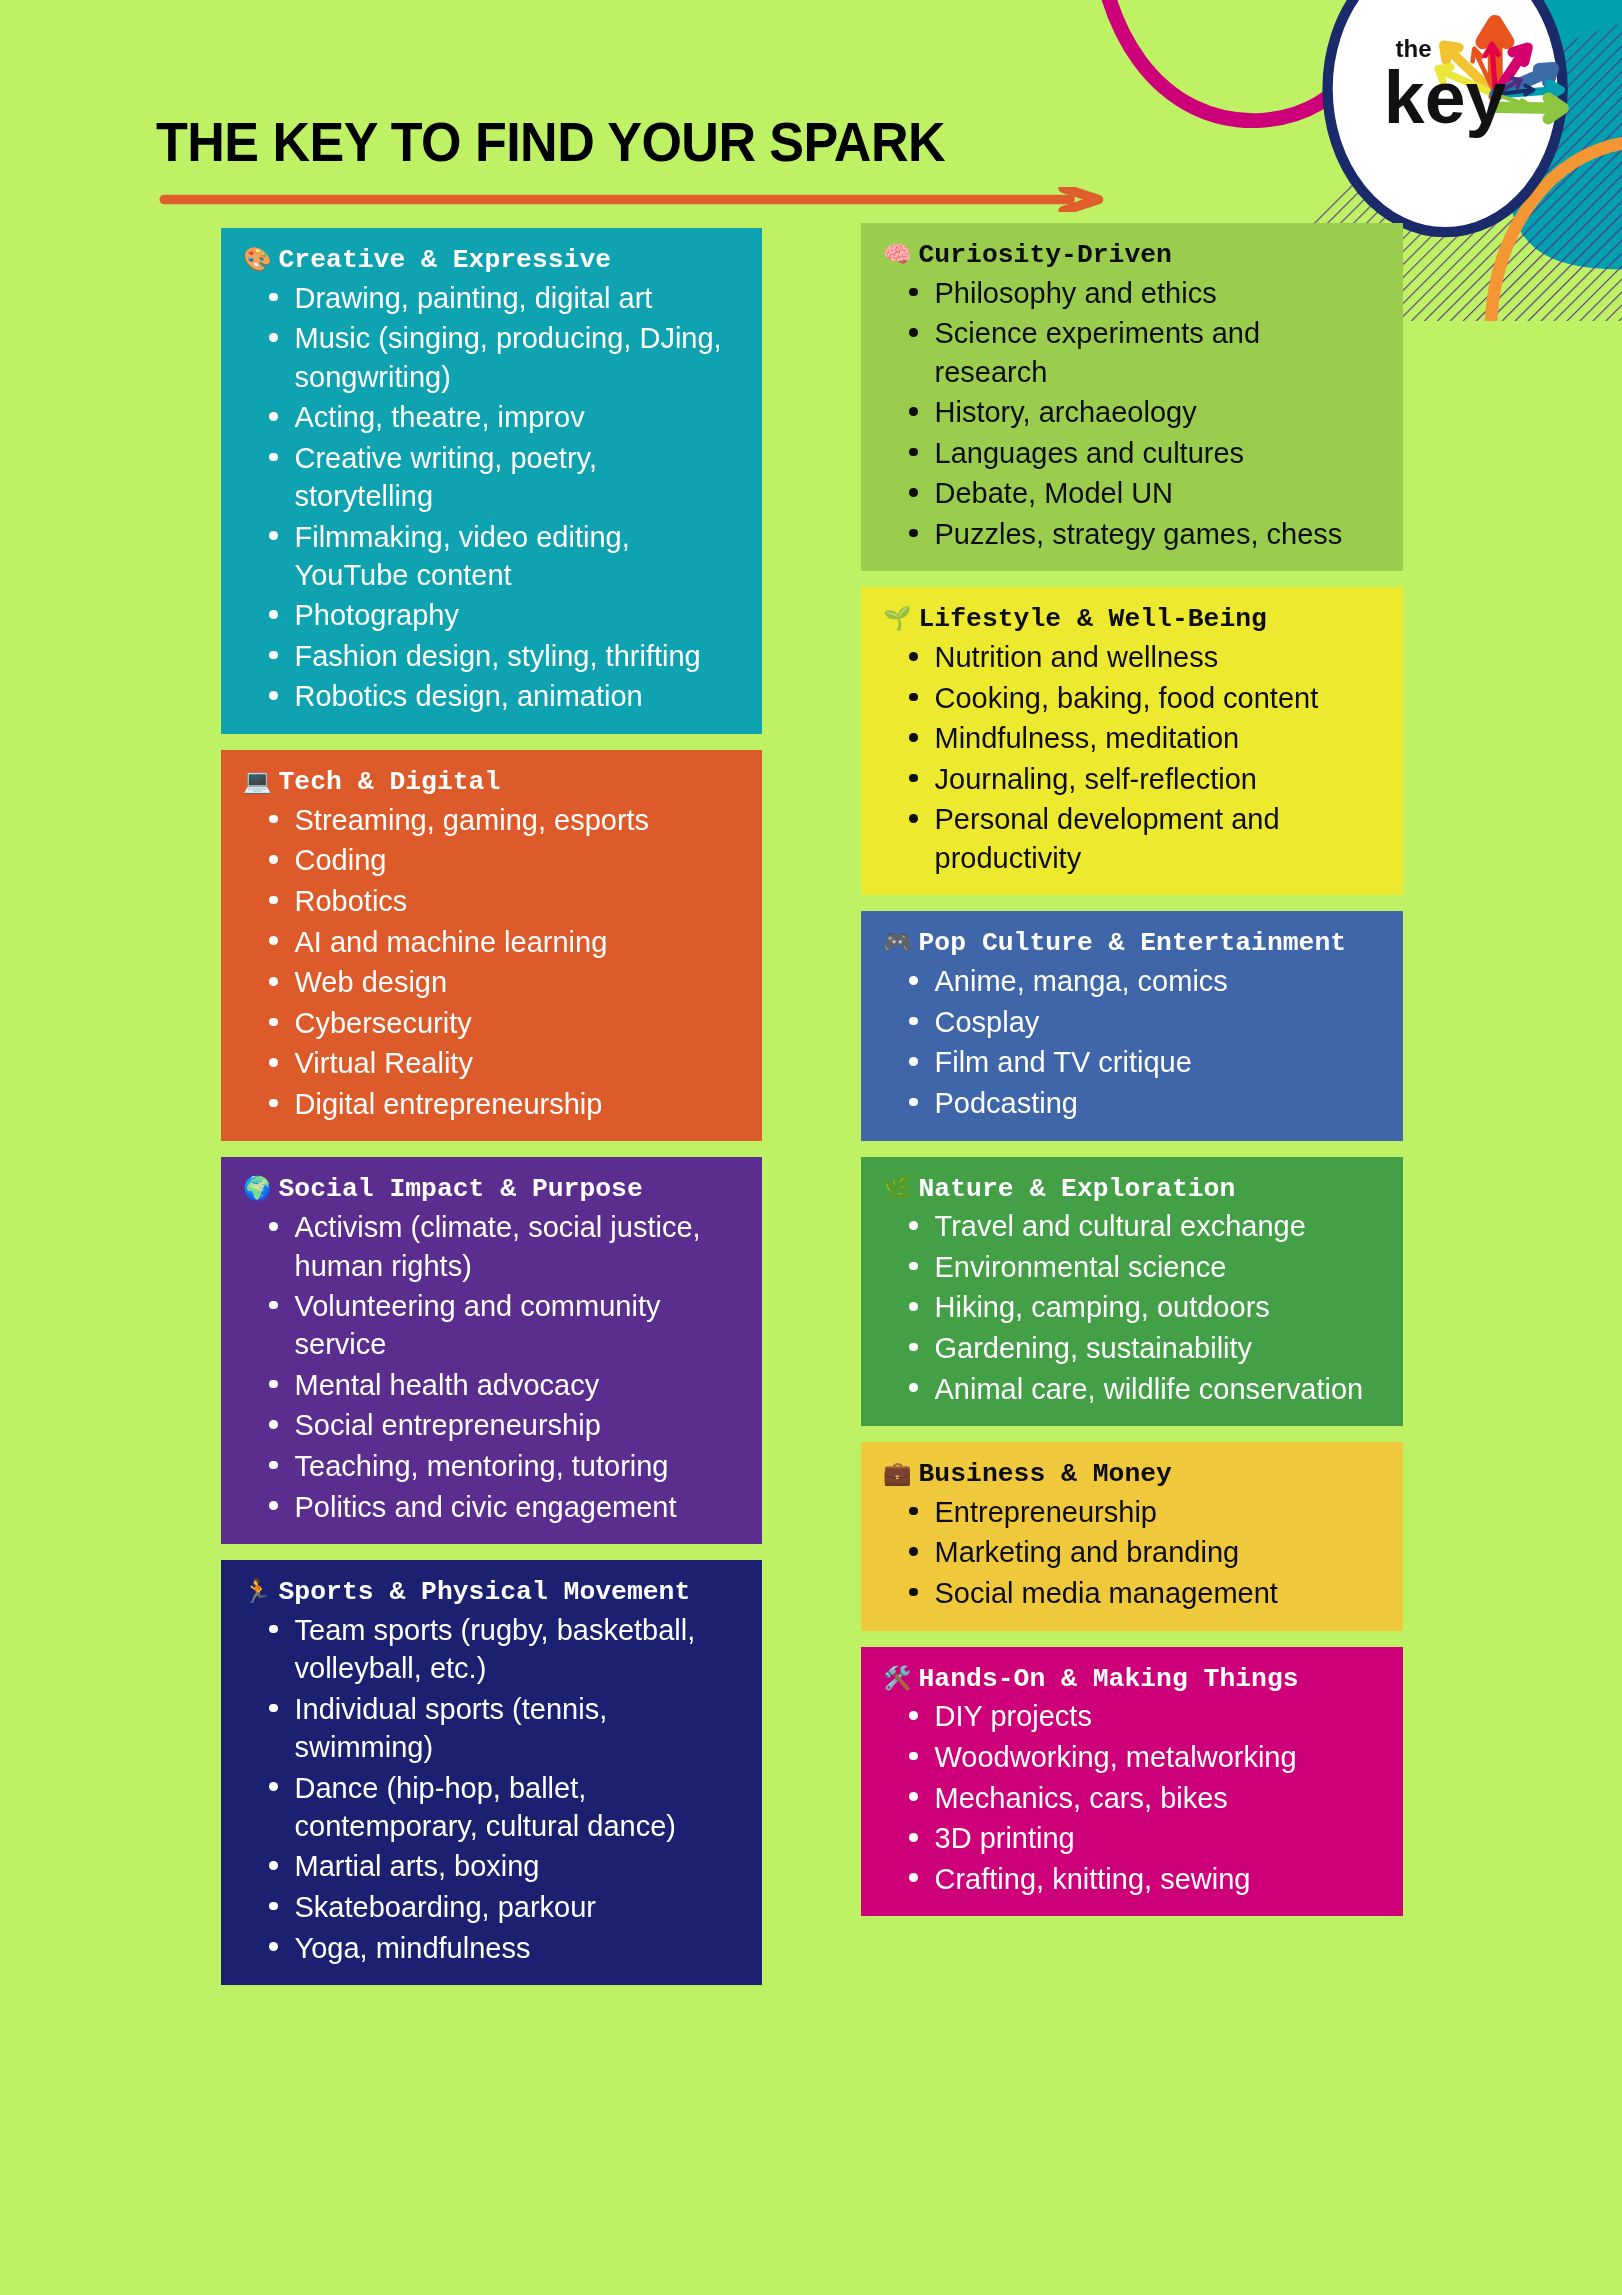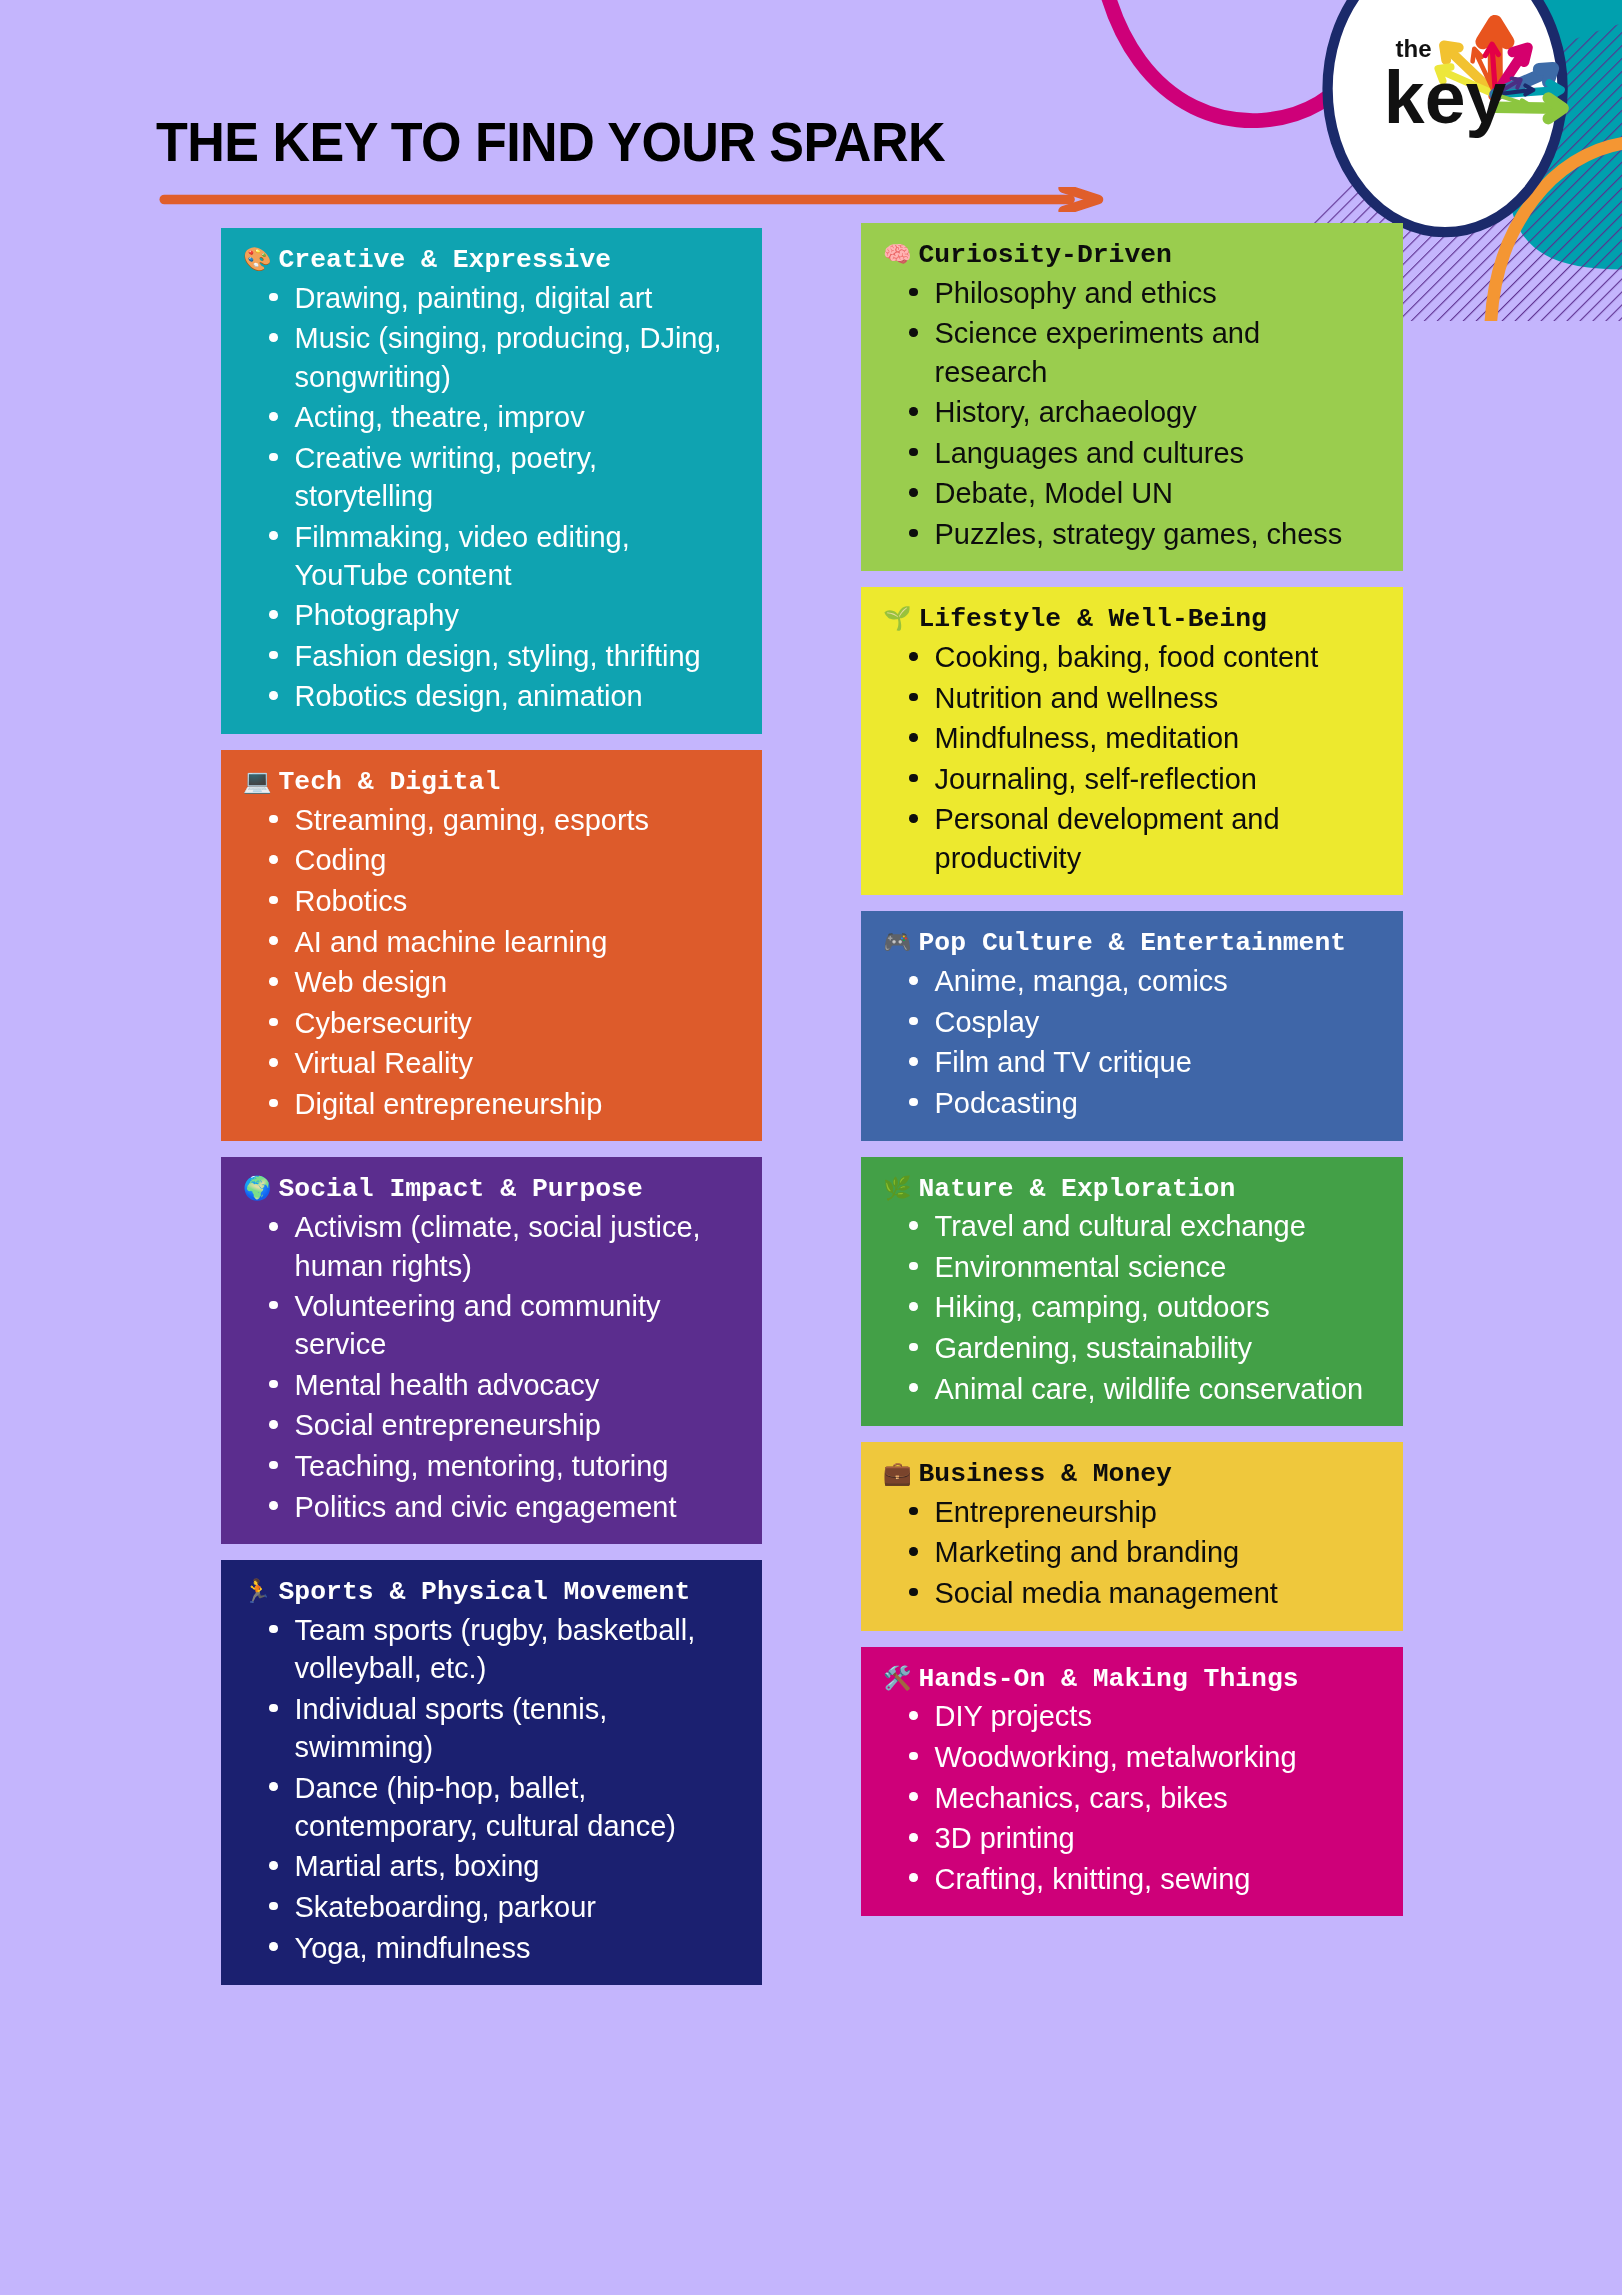"the" .page { background: #c4b5fd -> #bef264 }
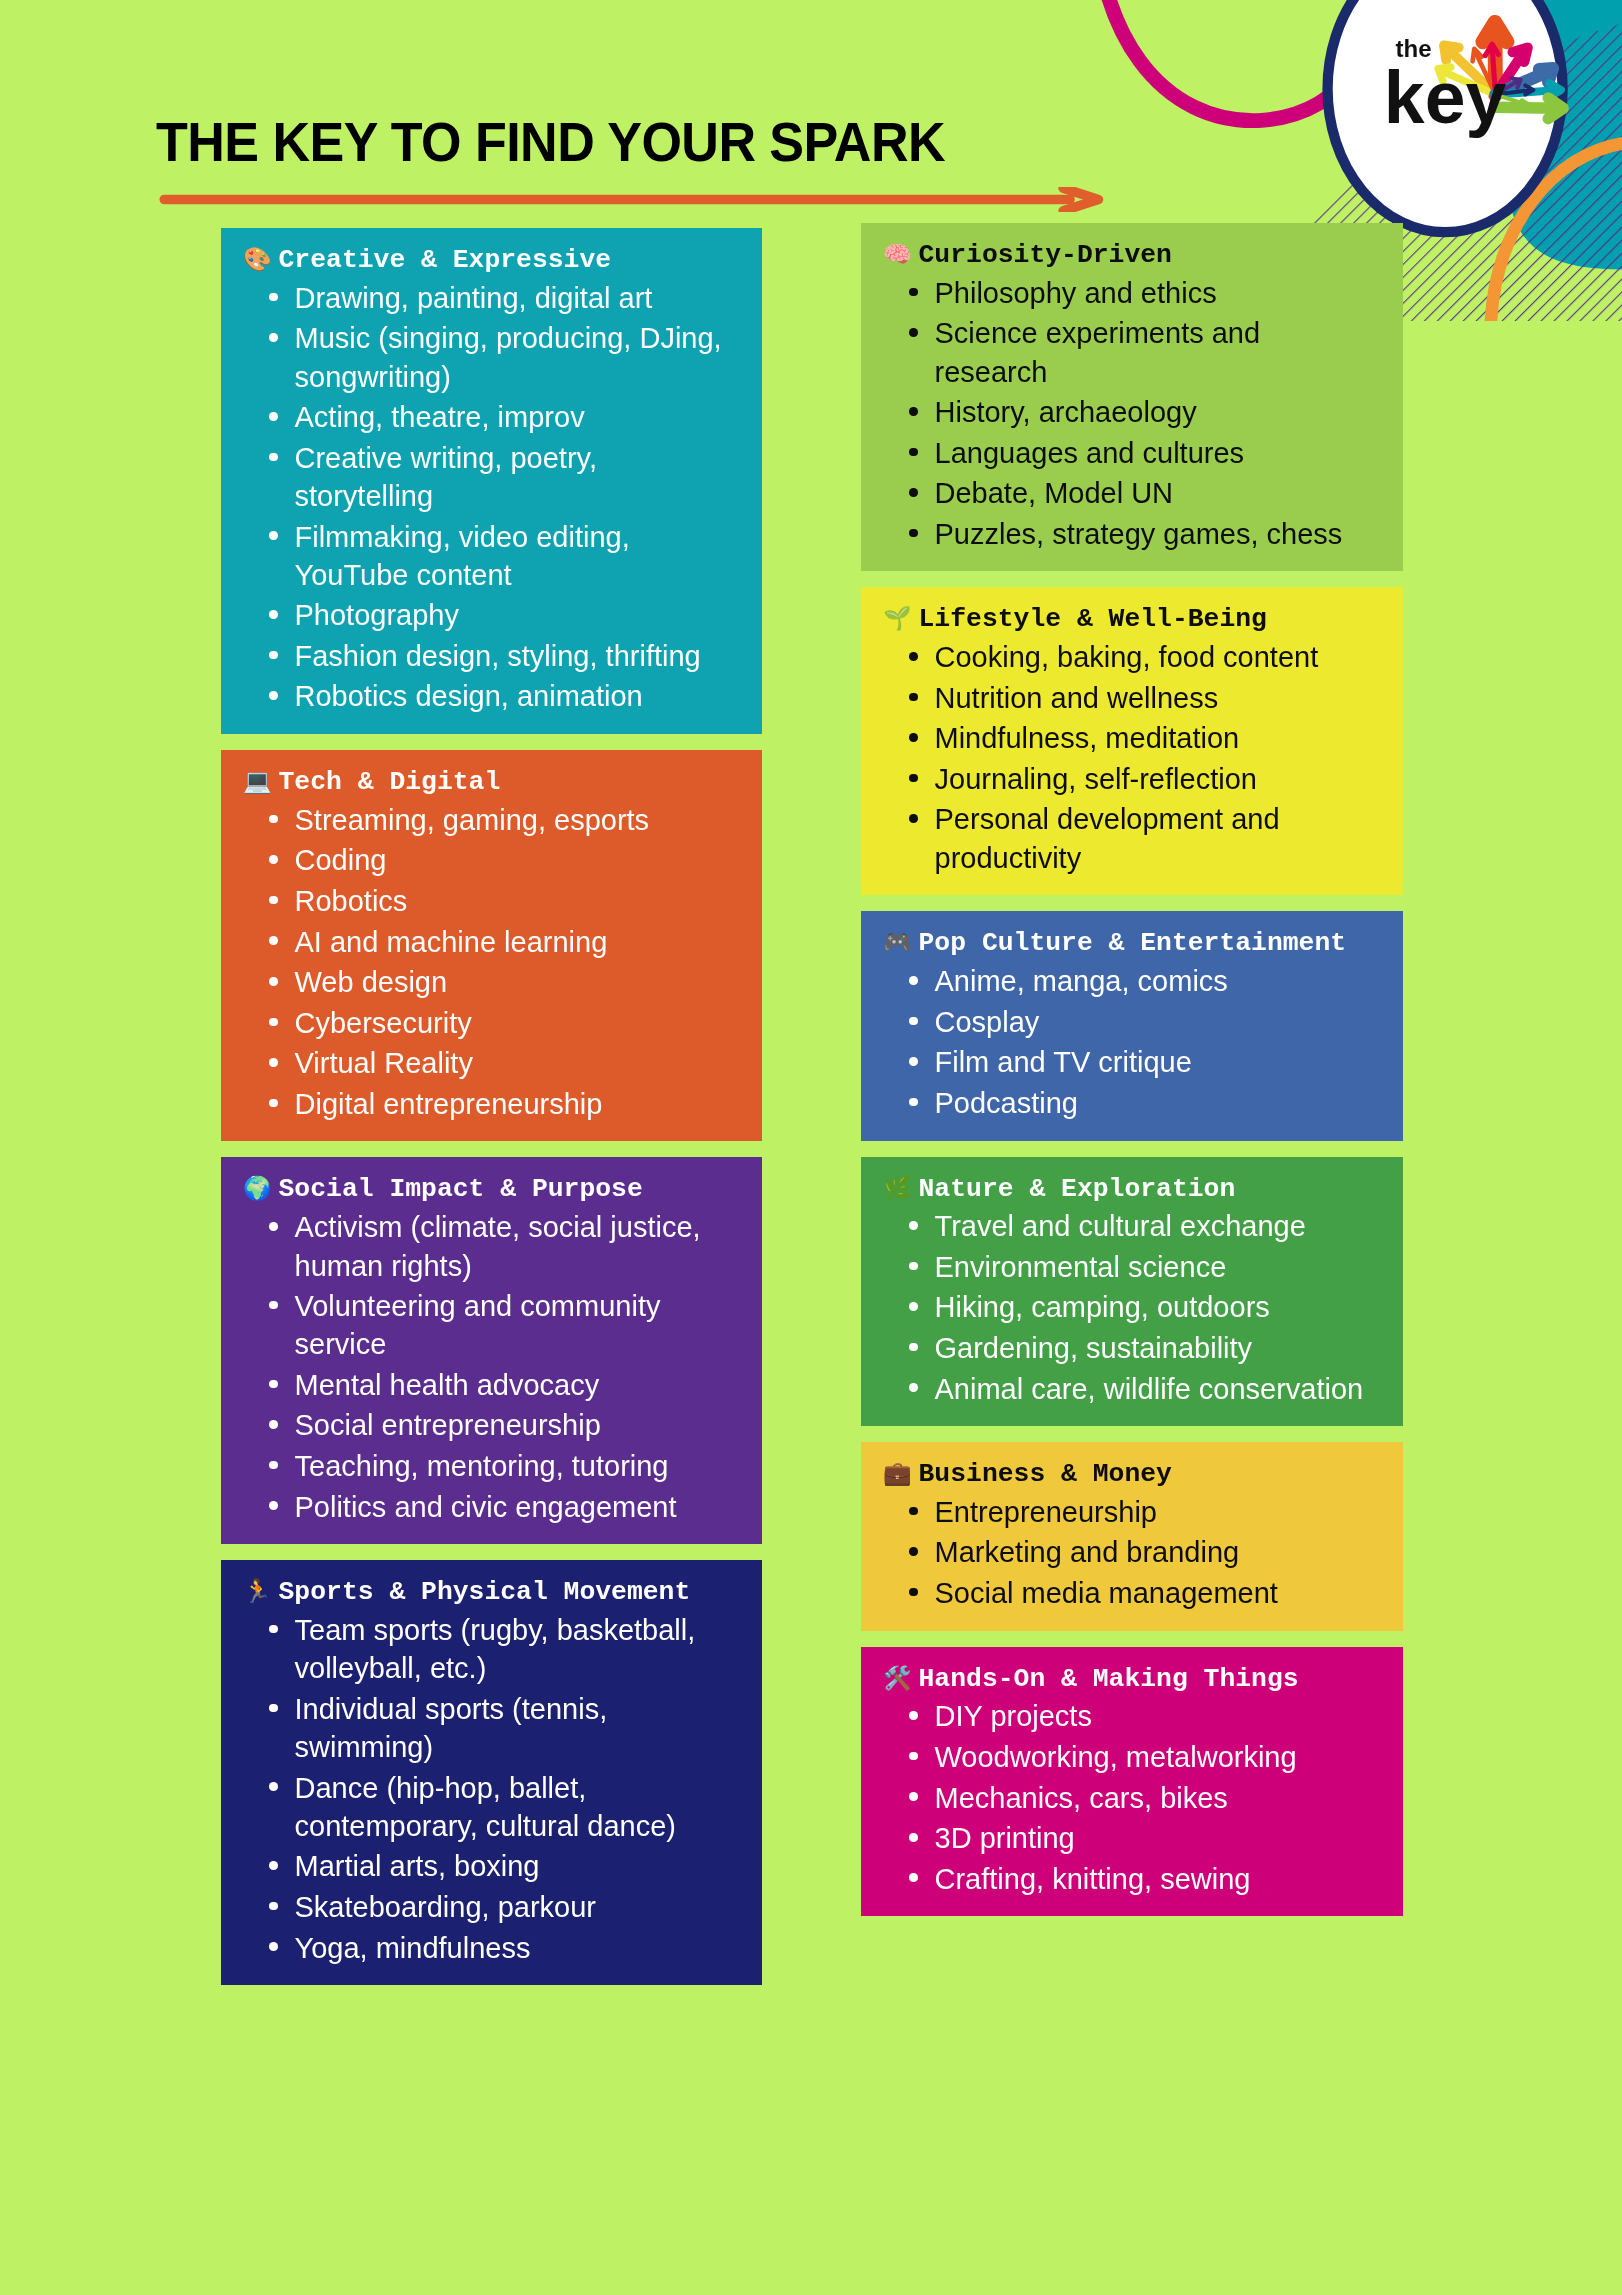"Cooking, baking, food content" li { order: before "Nutrition and wellness" -> after "Nutrition and wellness" }
